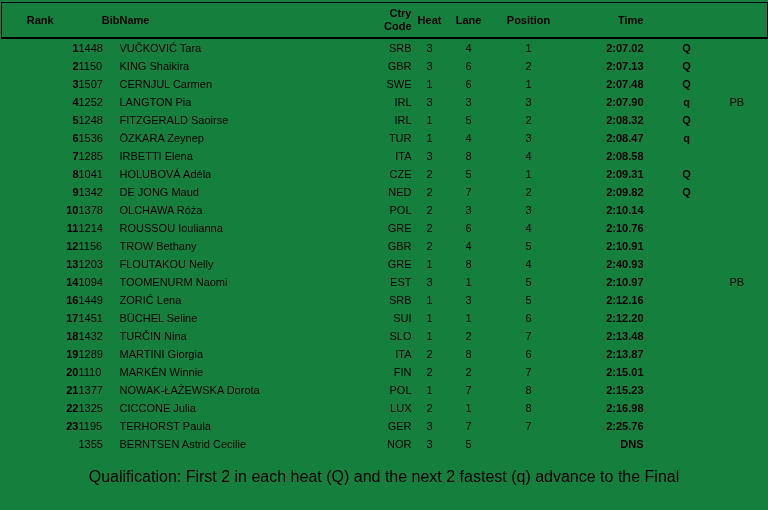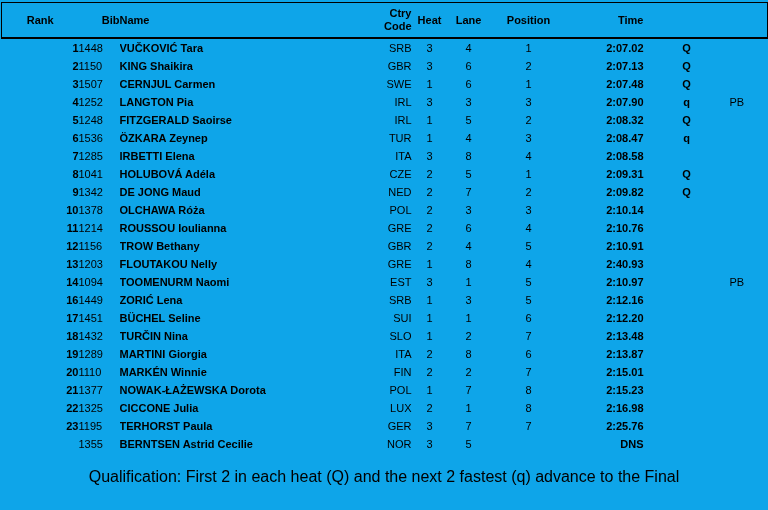"Rank" .page { background: #0ea5e9 -> #15803d }
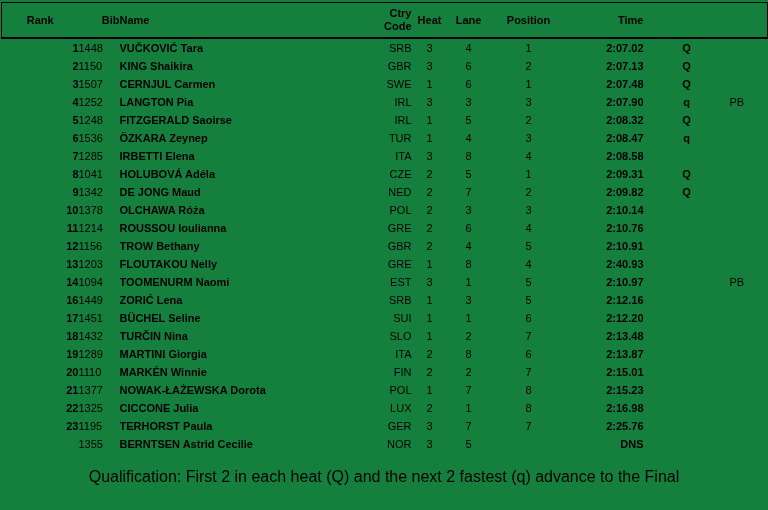"VUČKOVIĆ Tara" td.c-name { font-weight: bold -> normal }
